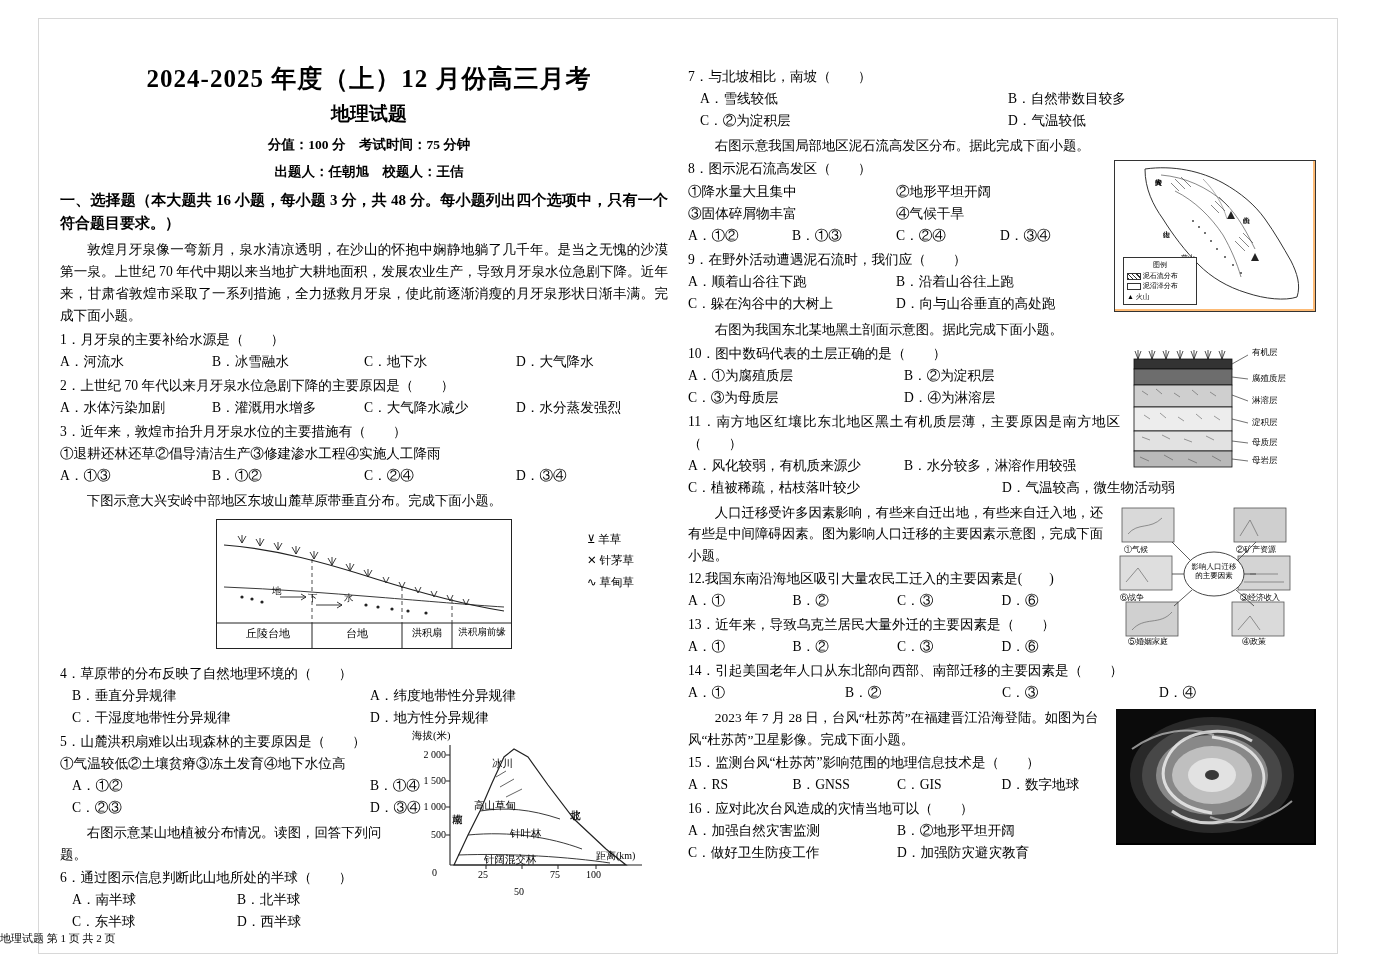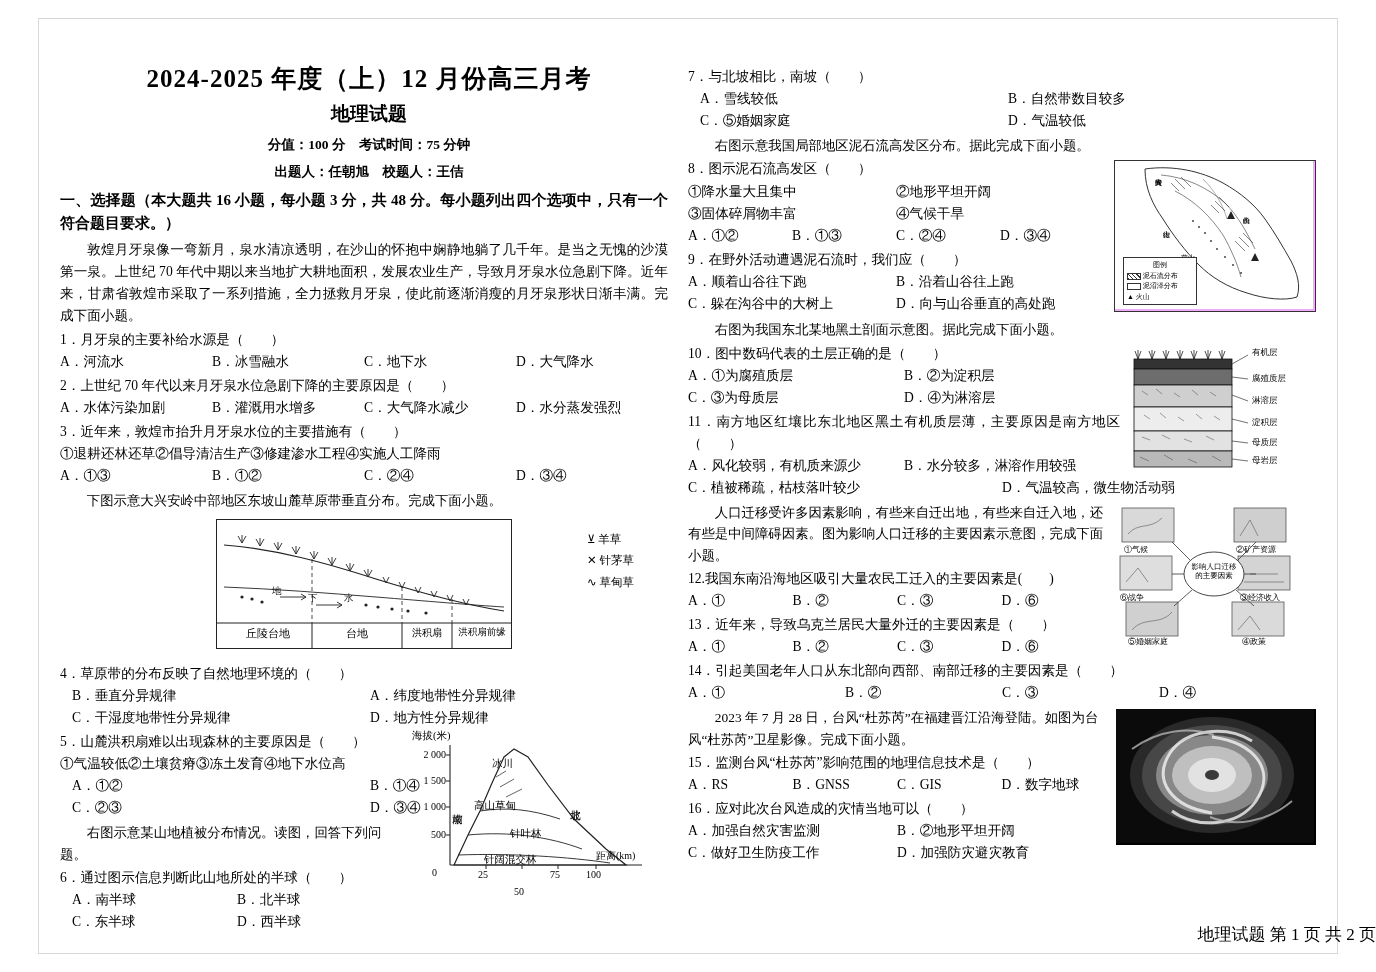"C．⑤婚姻家庭" span.opt { text: ⑤婚姻家庭 -> ②为淀积层 }
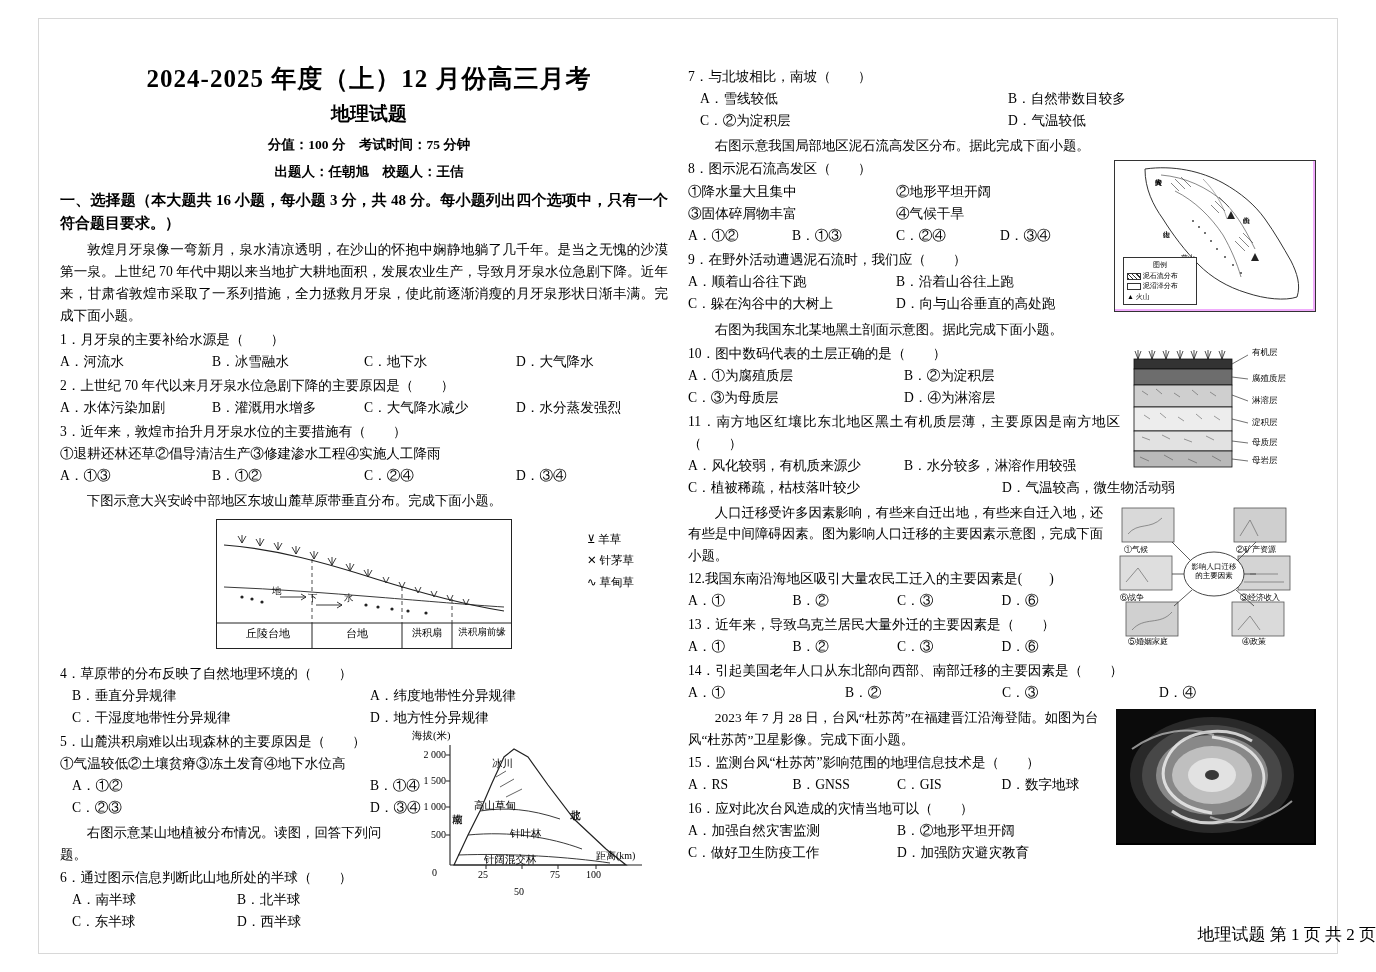"图例" .fig-debris { background: #f0abfc -> #fdba74 }
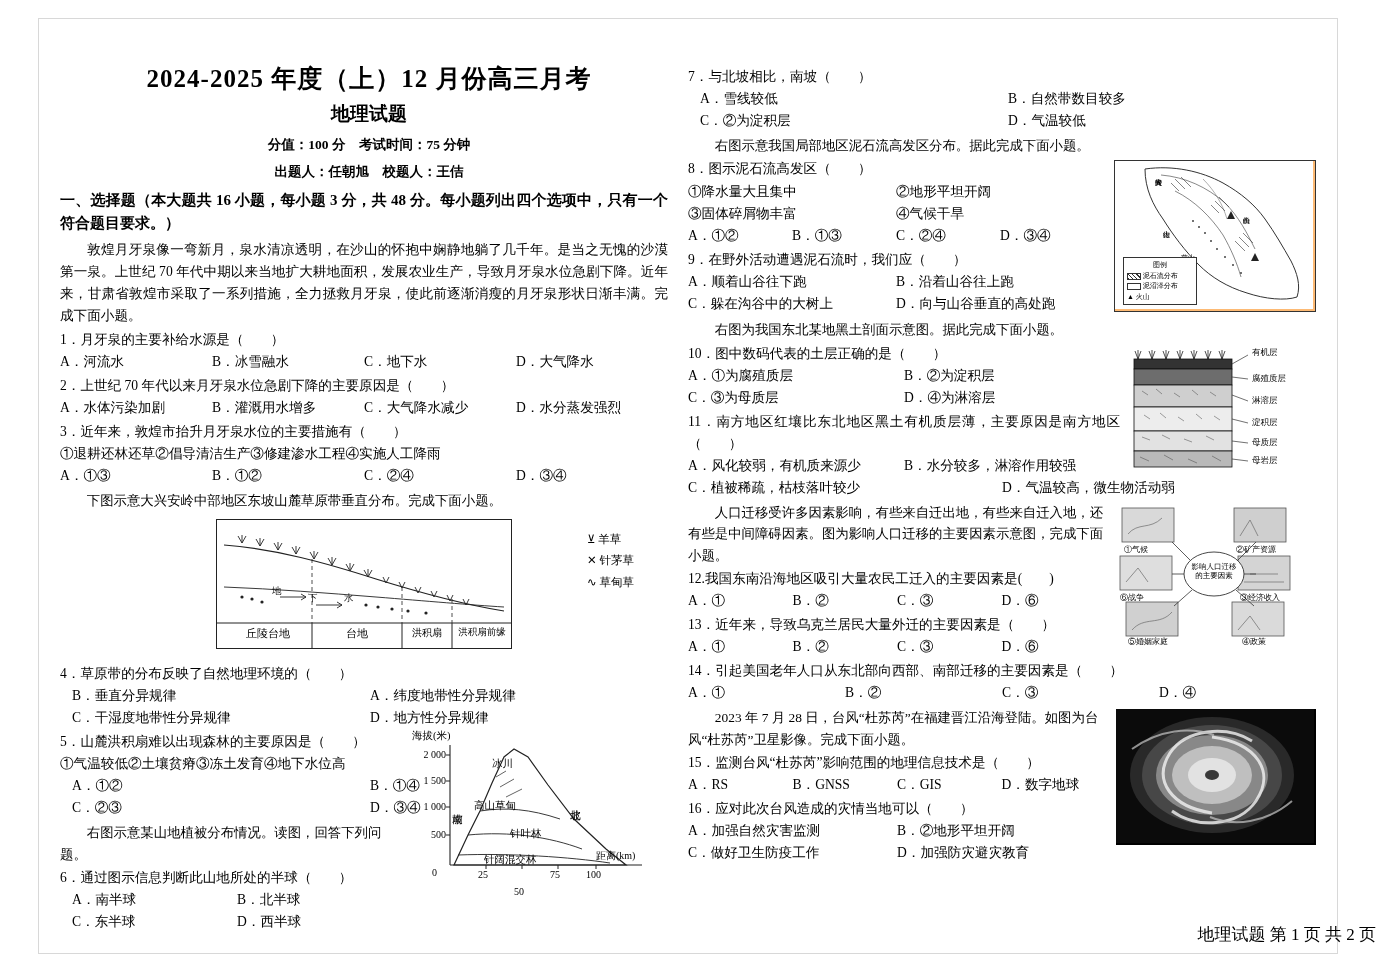"地理试题 第 1 页 共" .footer { font-size: 17px -> 11px; text-align: right -> left }
